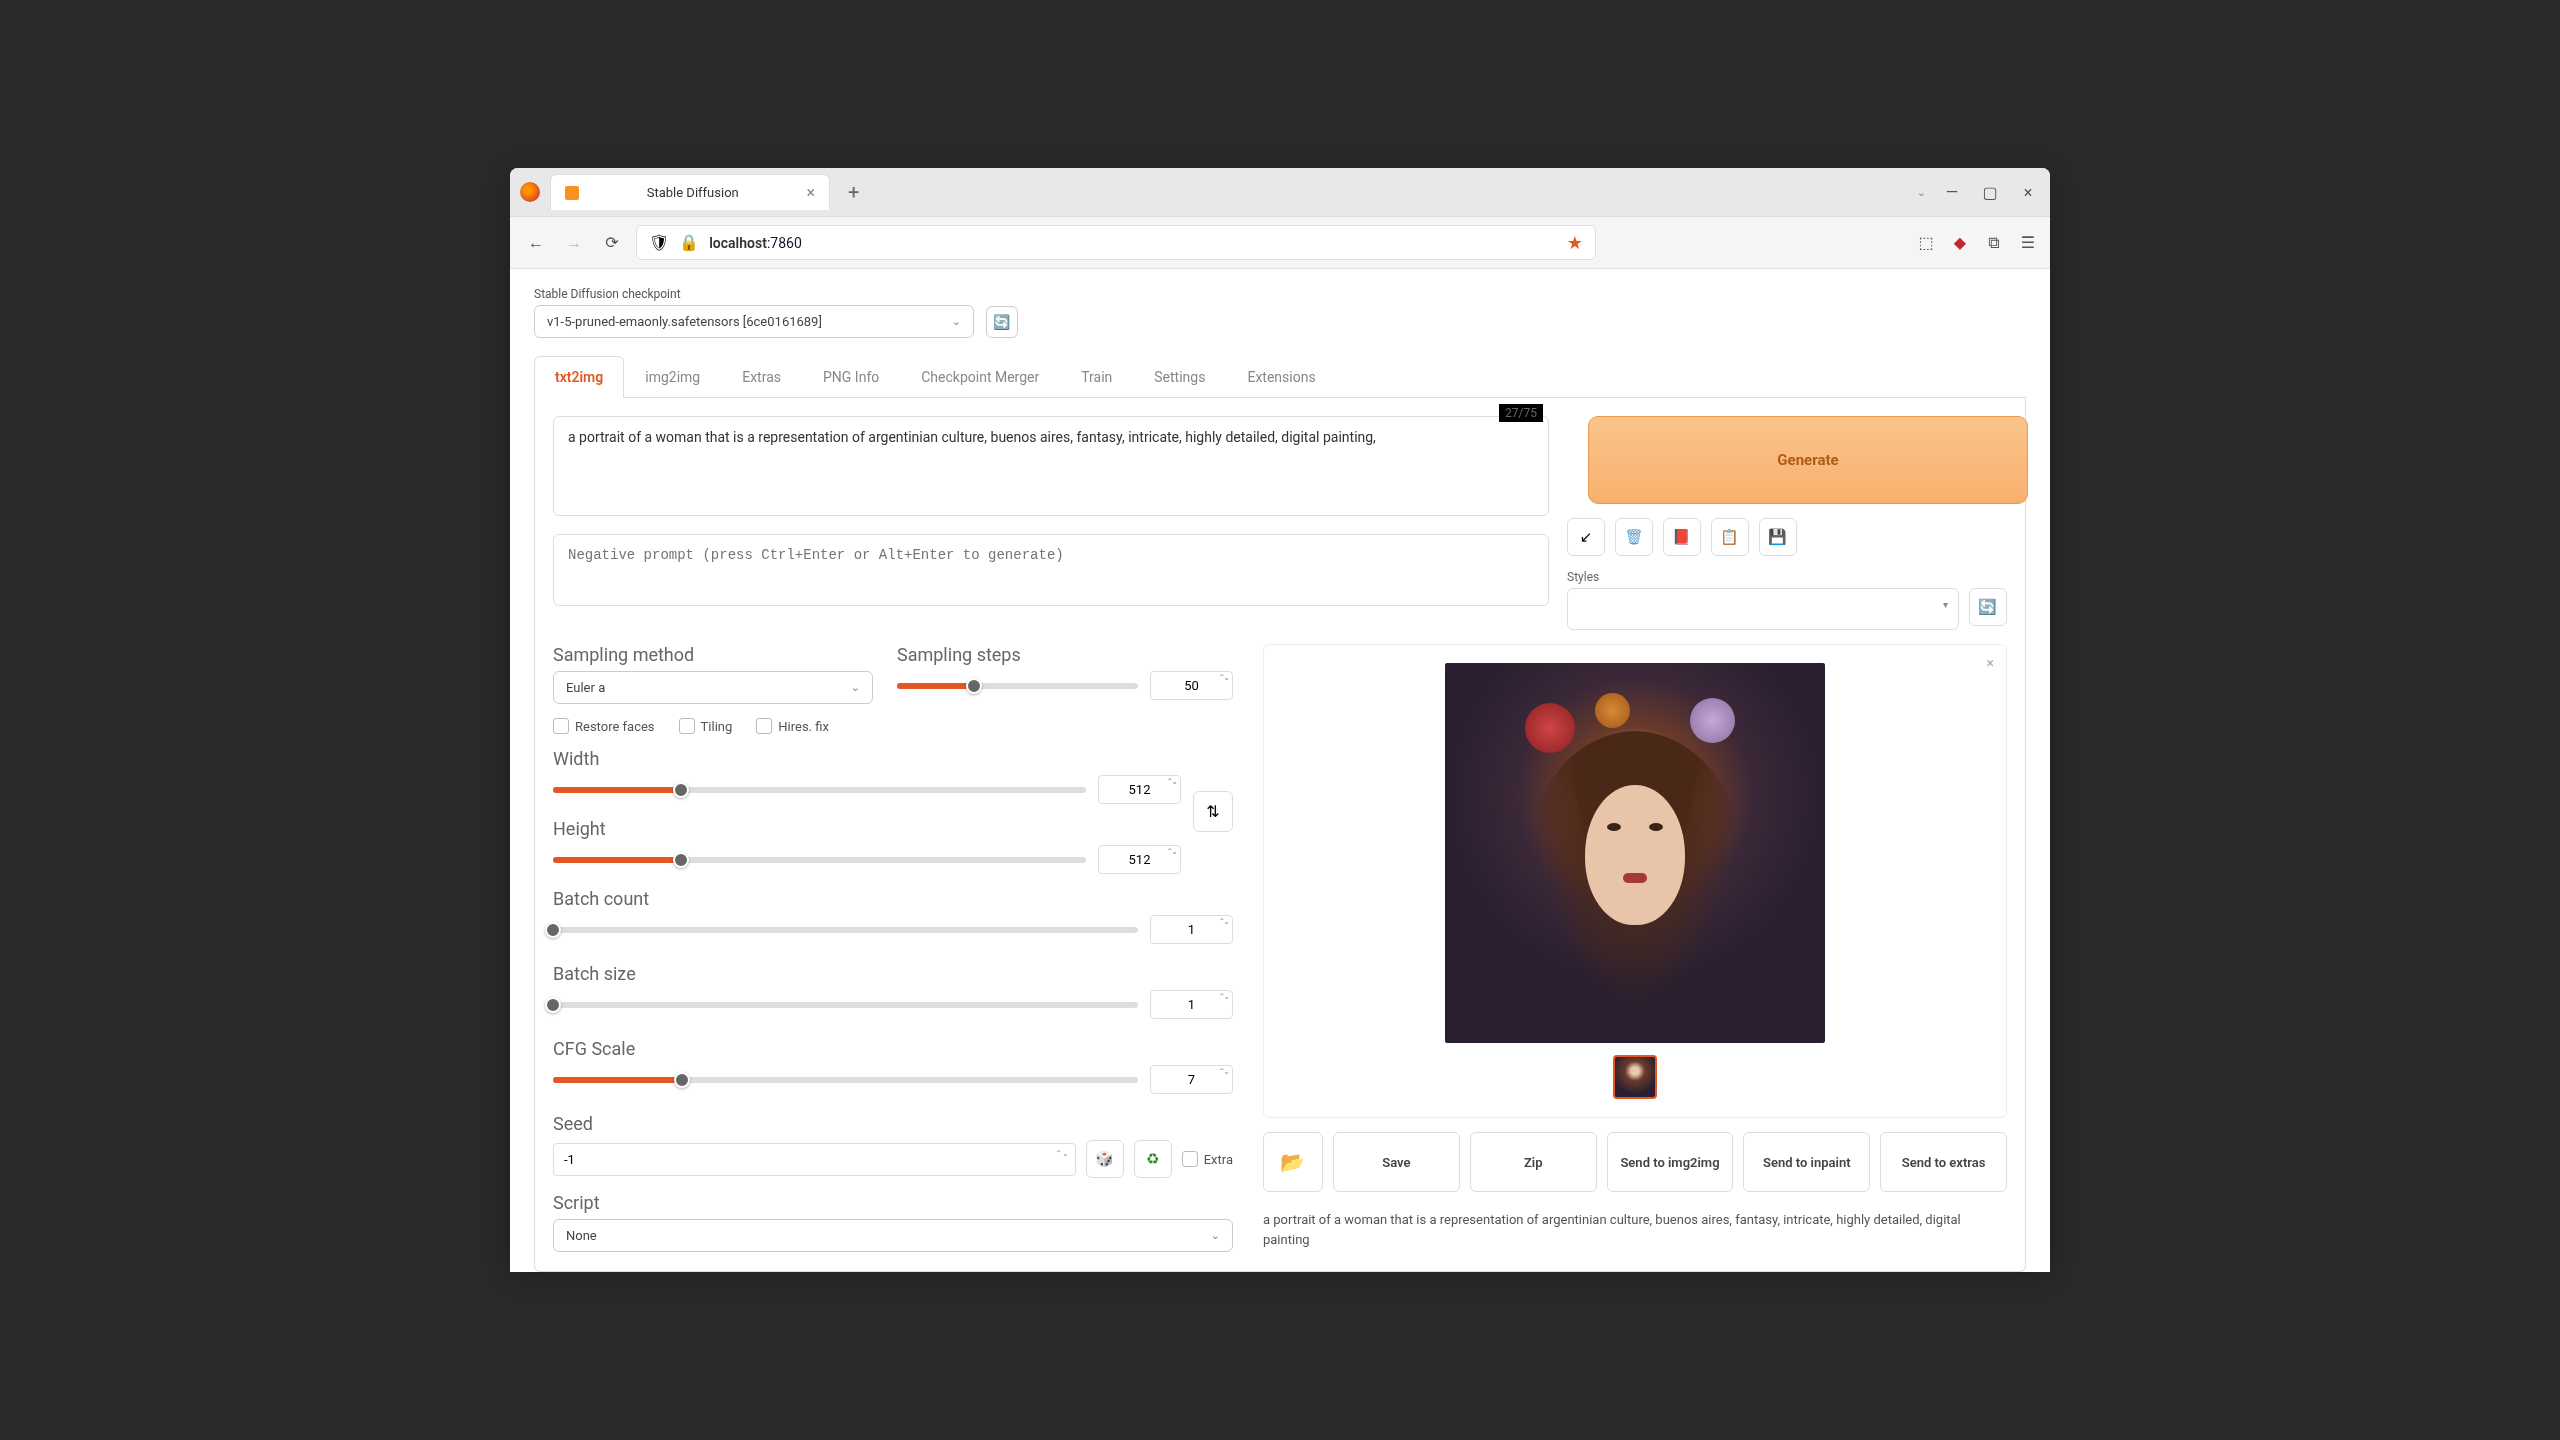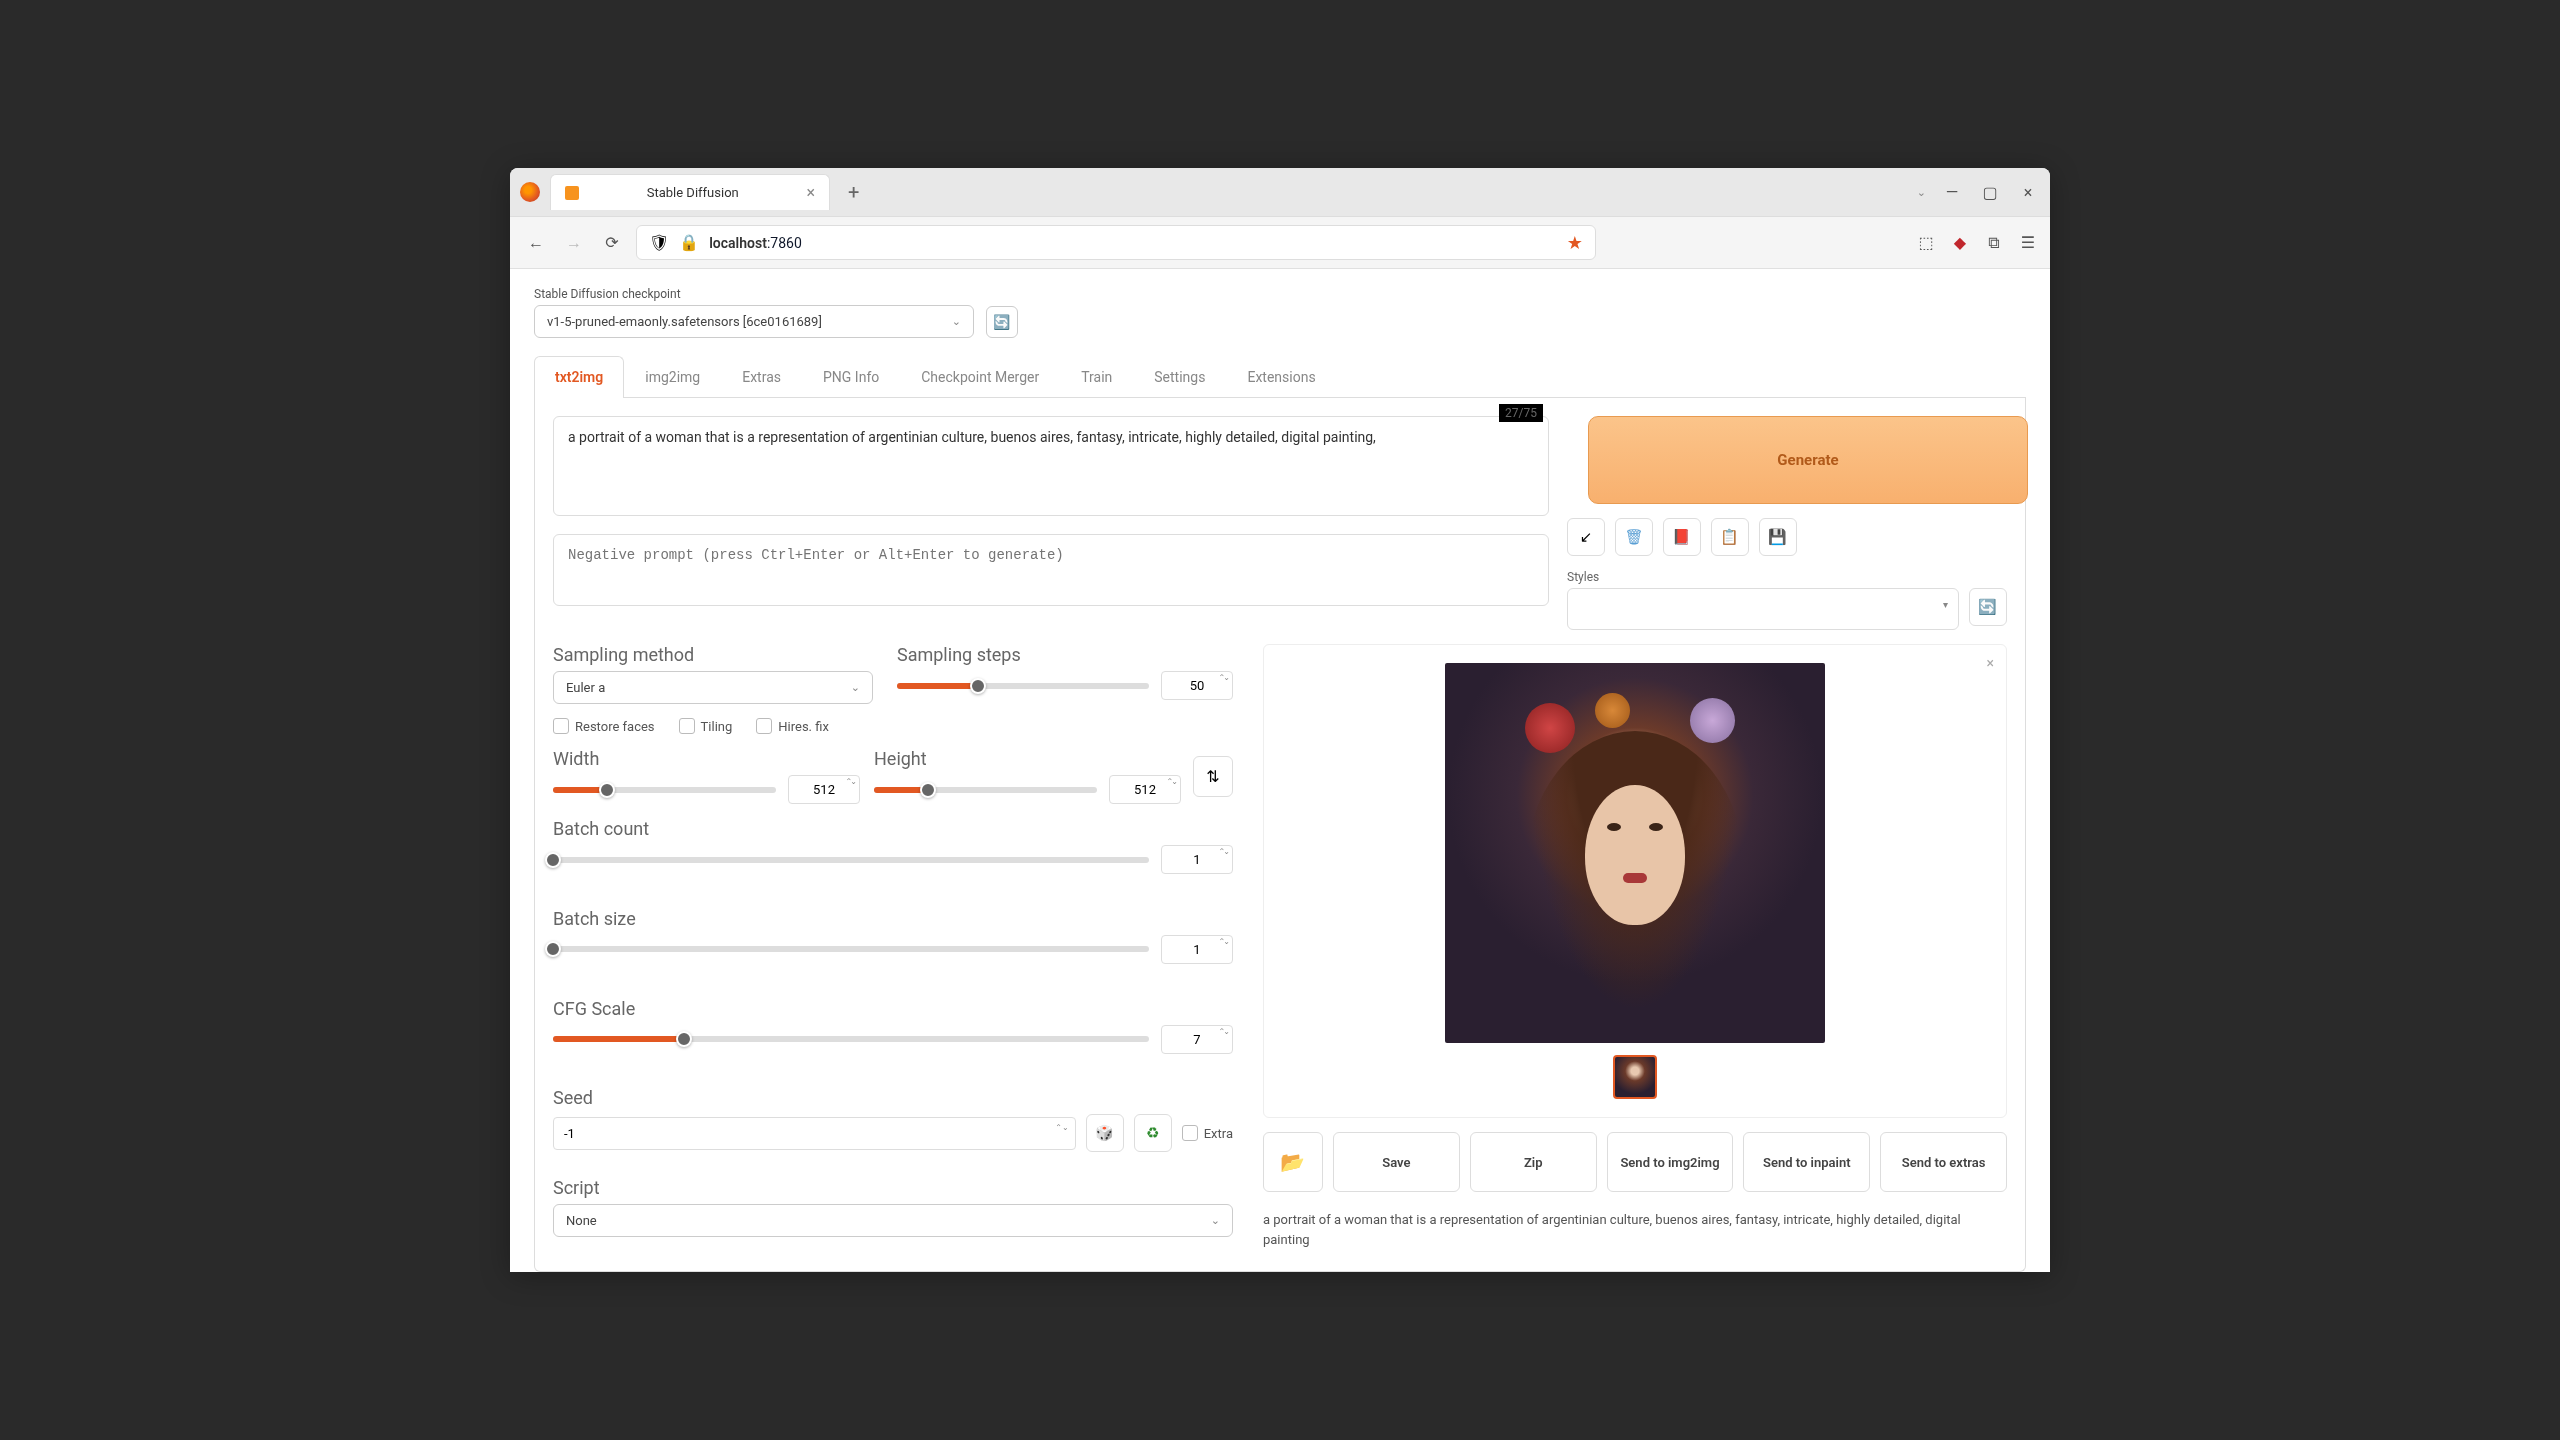"50" .num-input { width: 72px -> 83px }
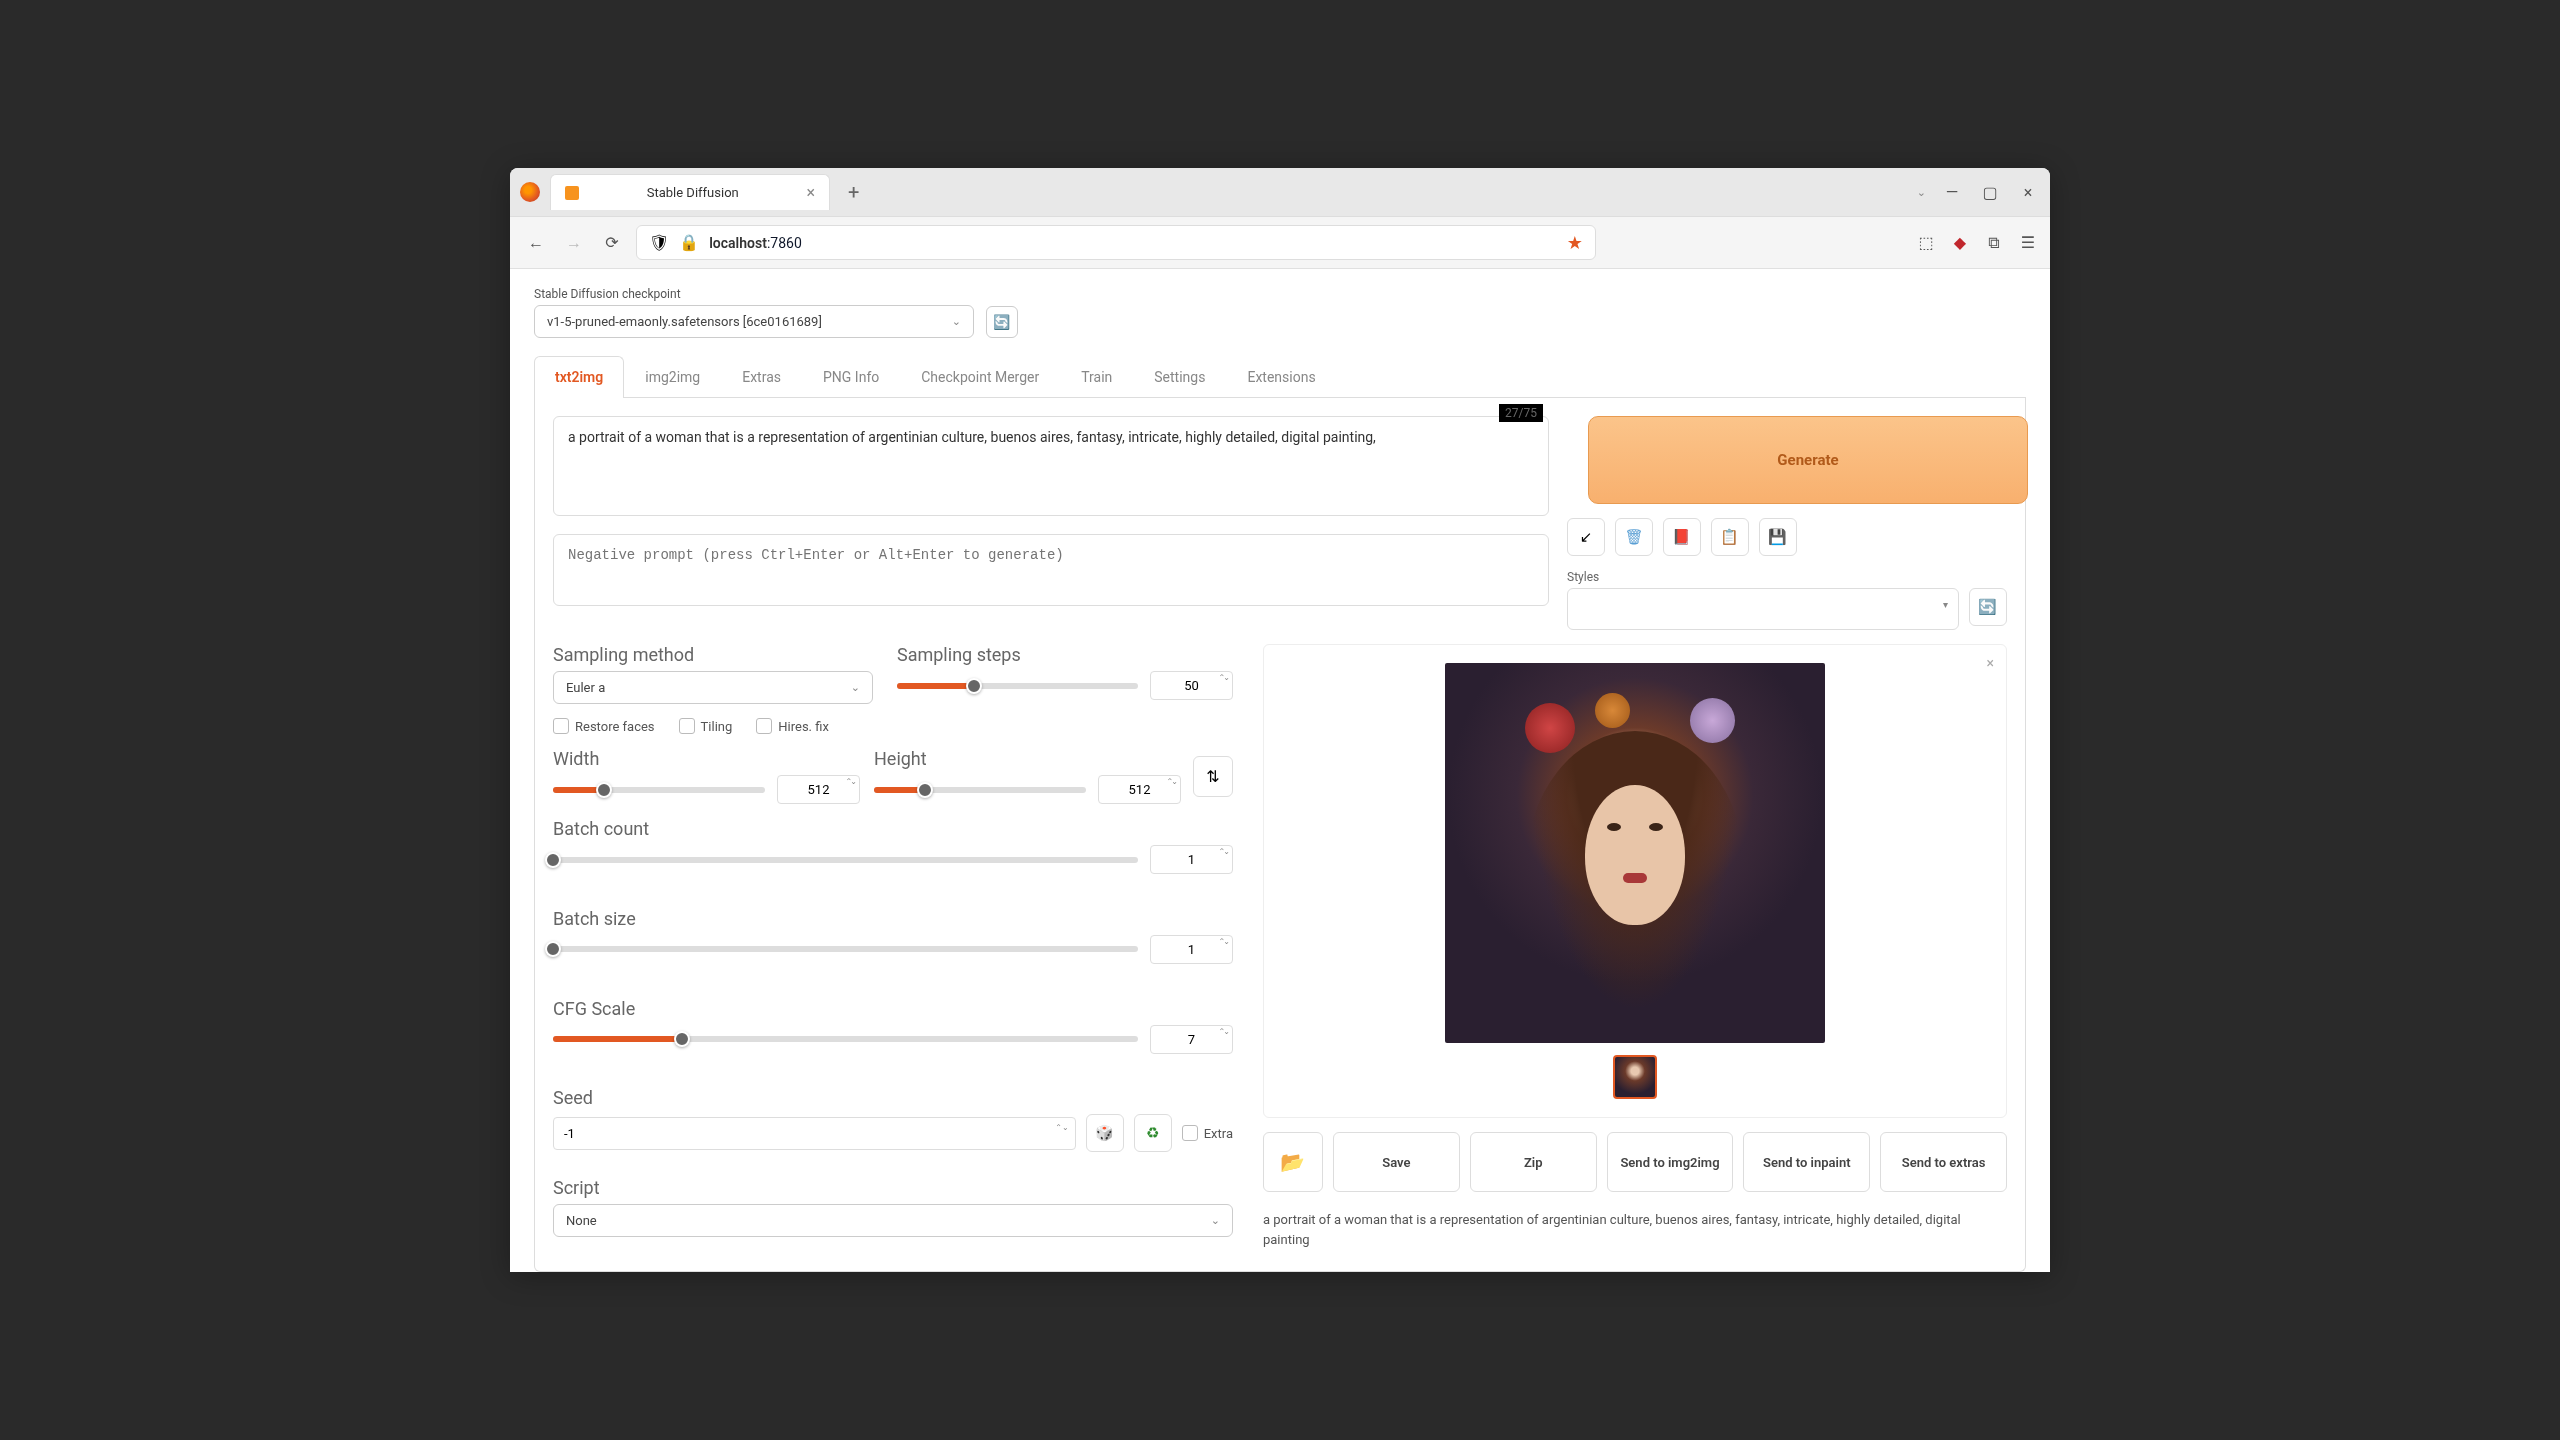"Width" .dims-left { flex-direction: row -> column }
